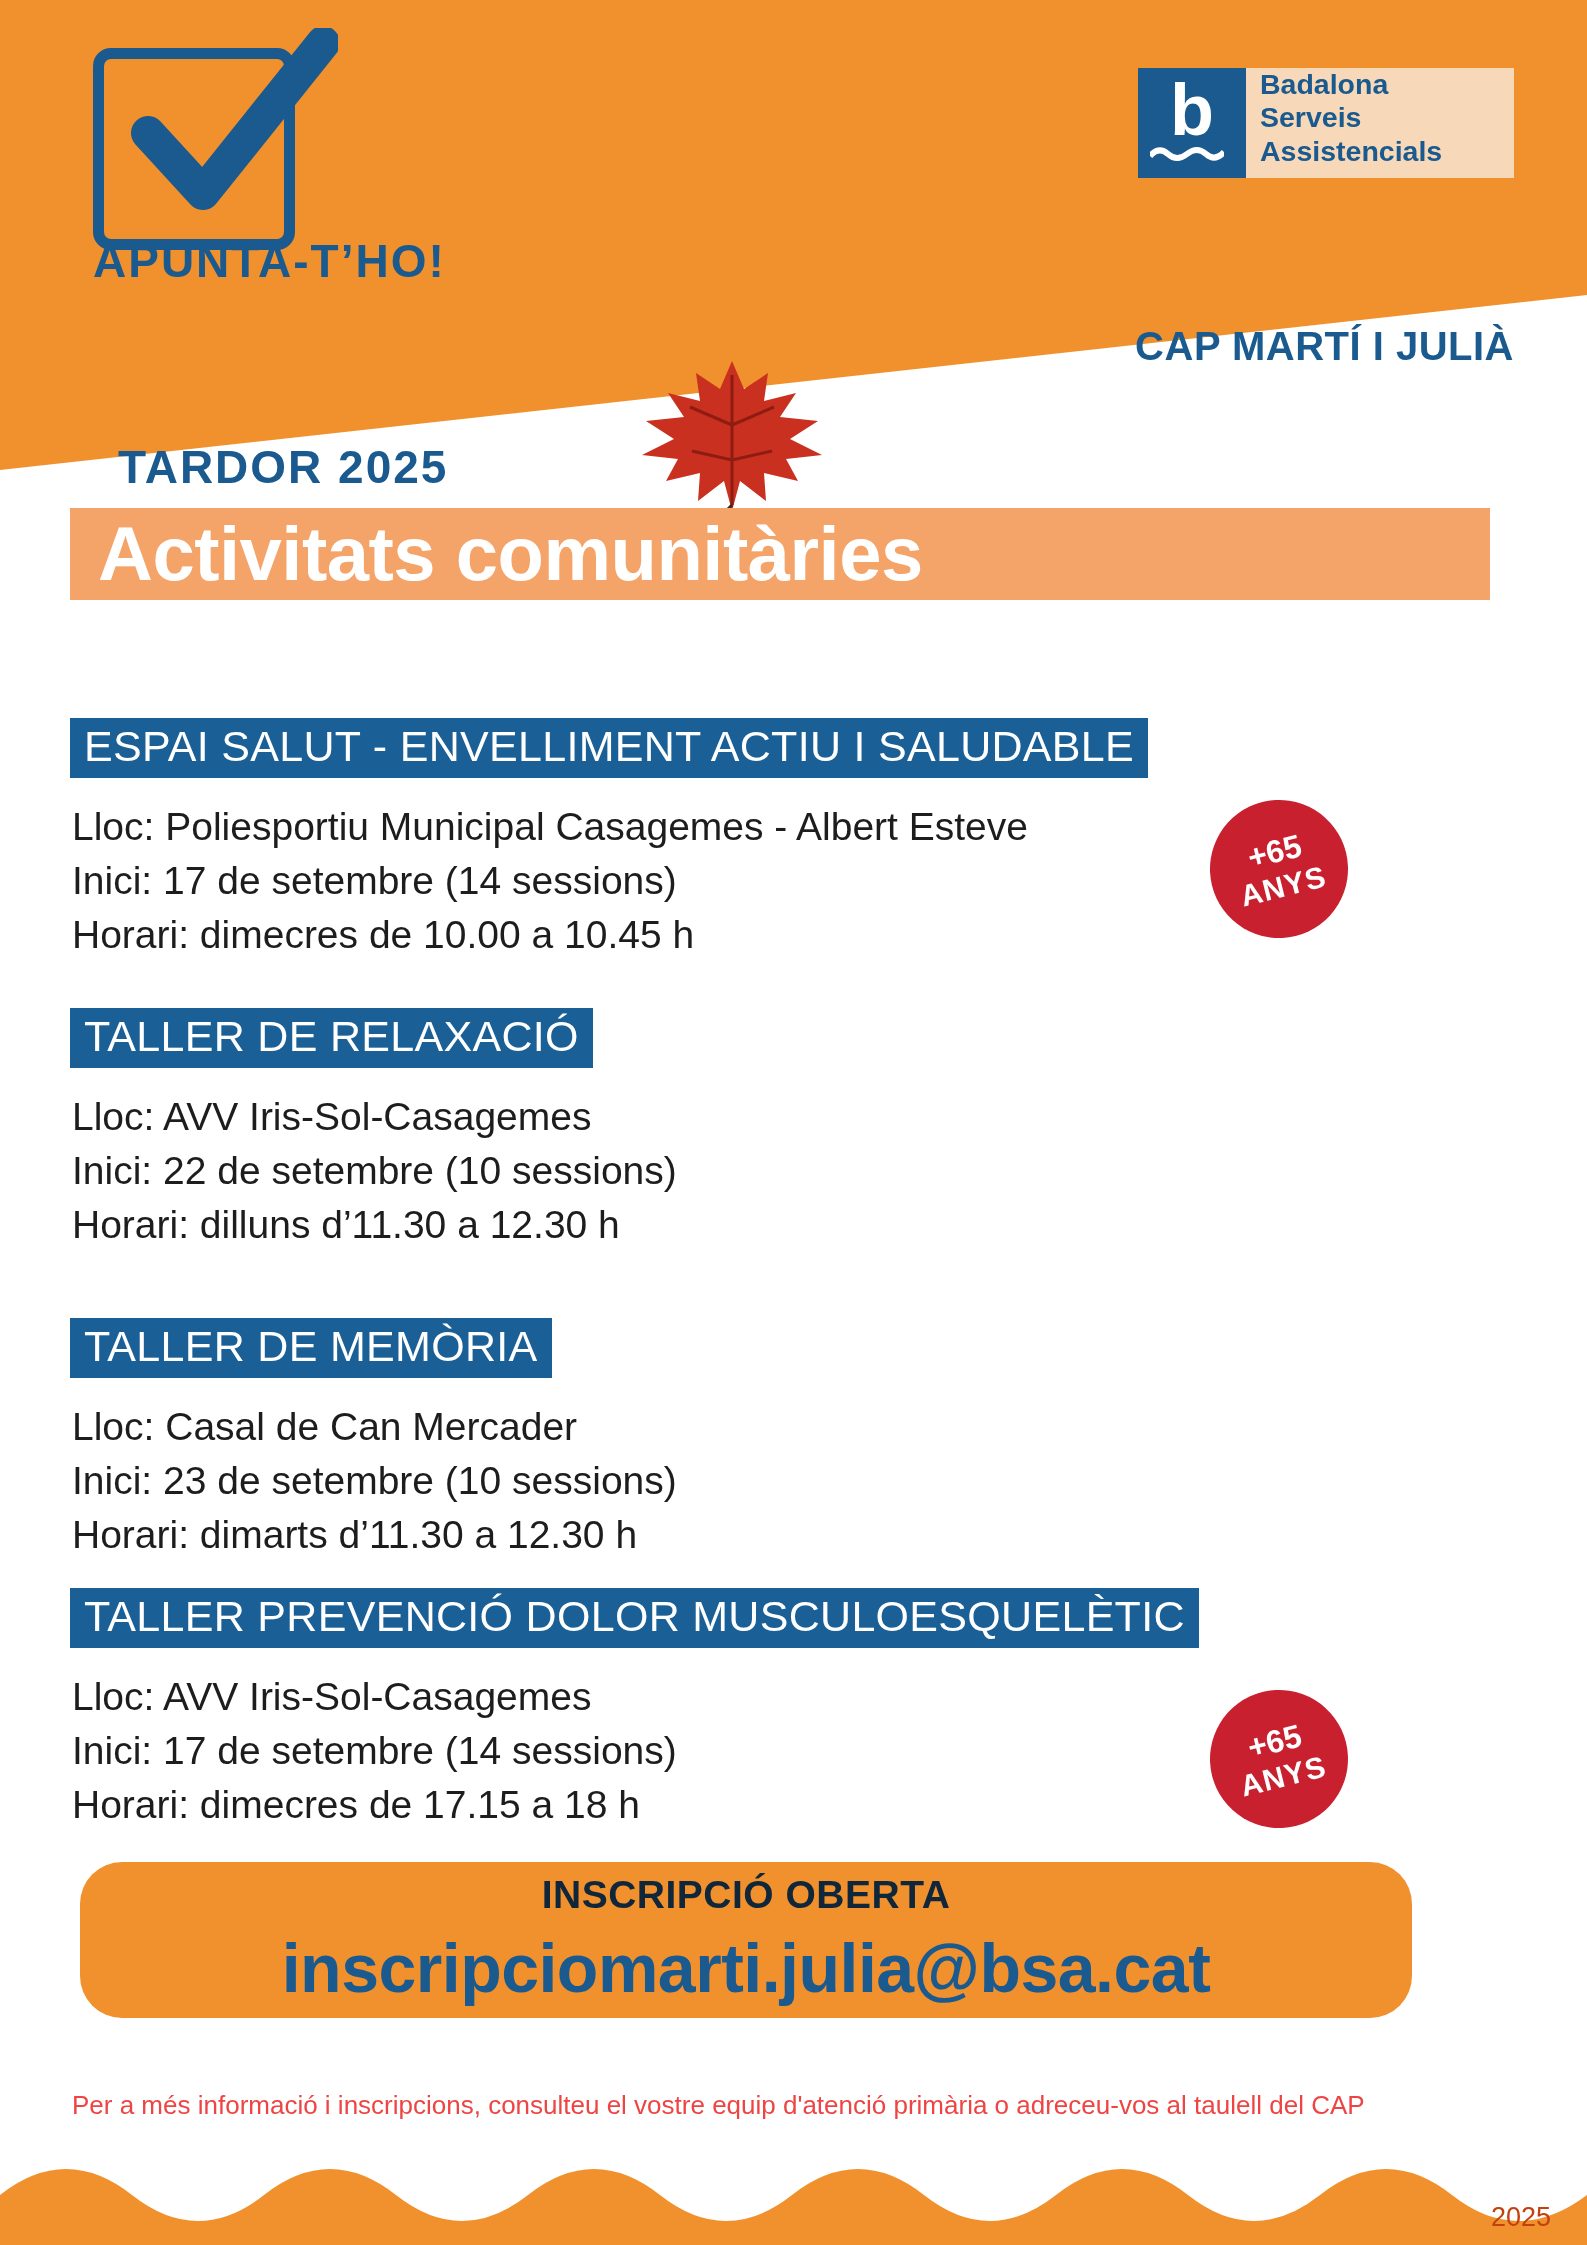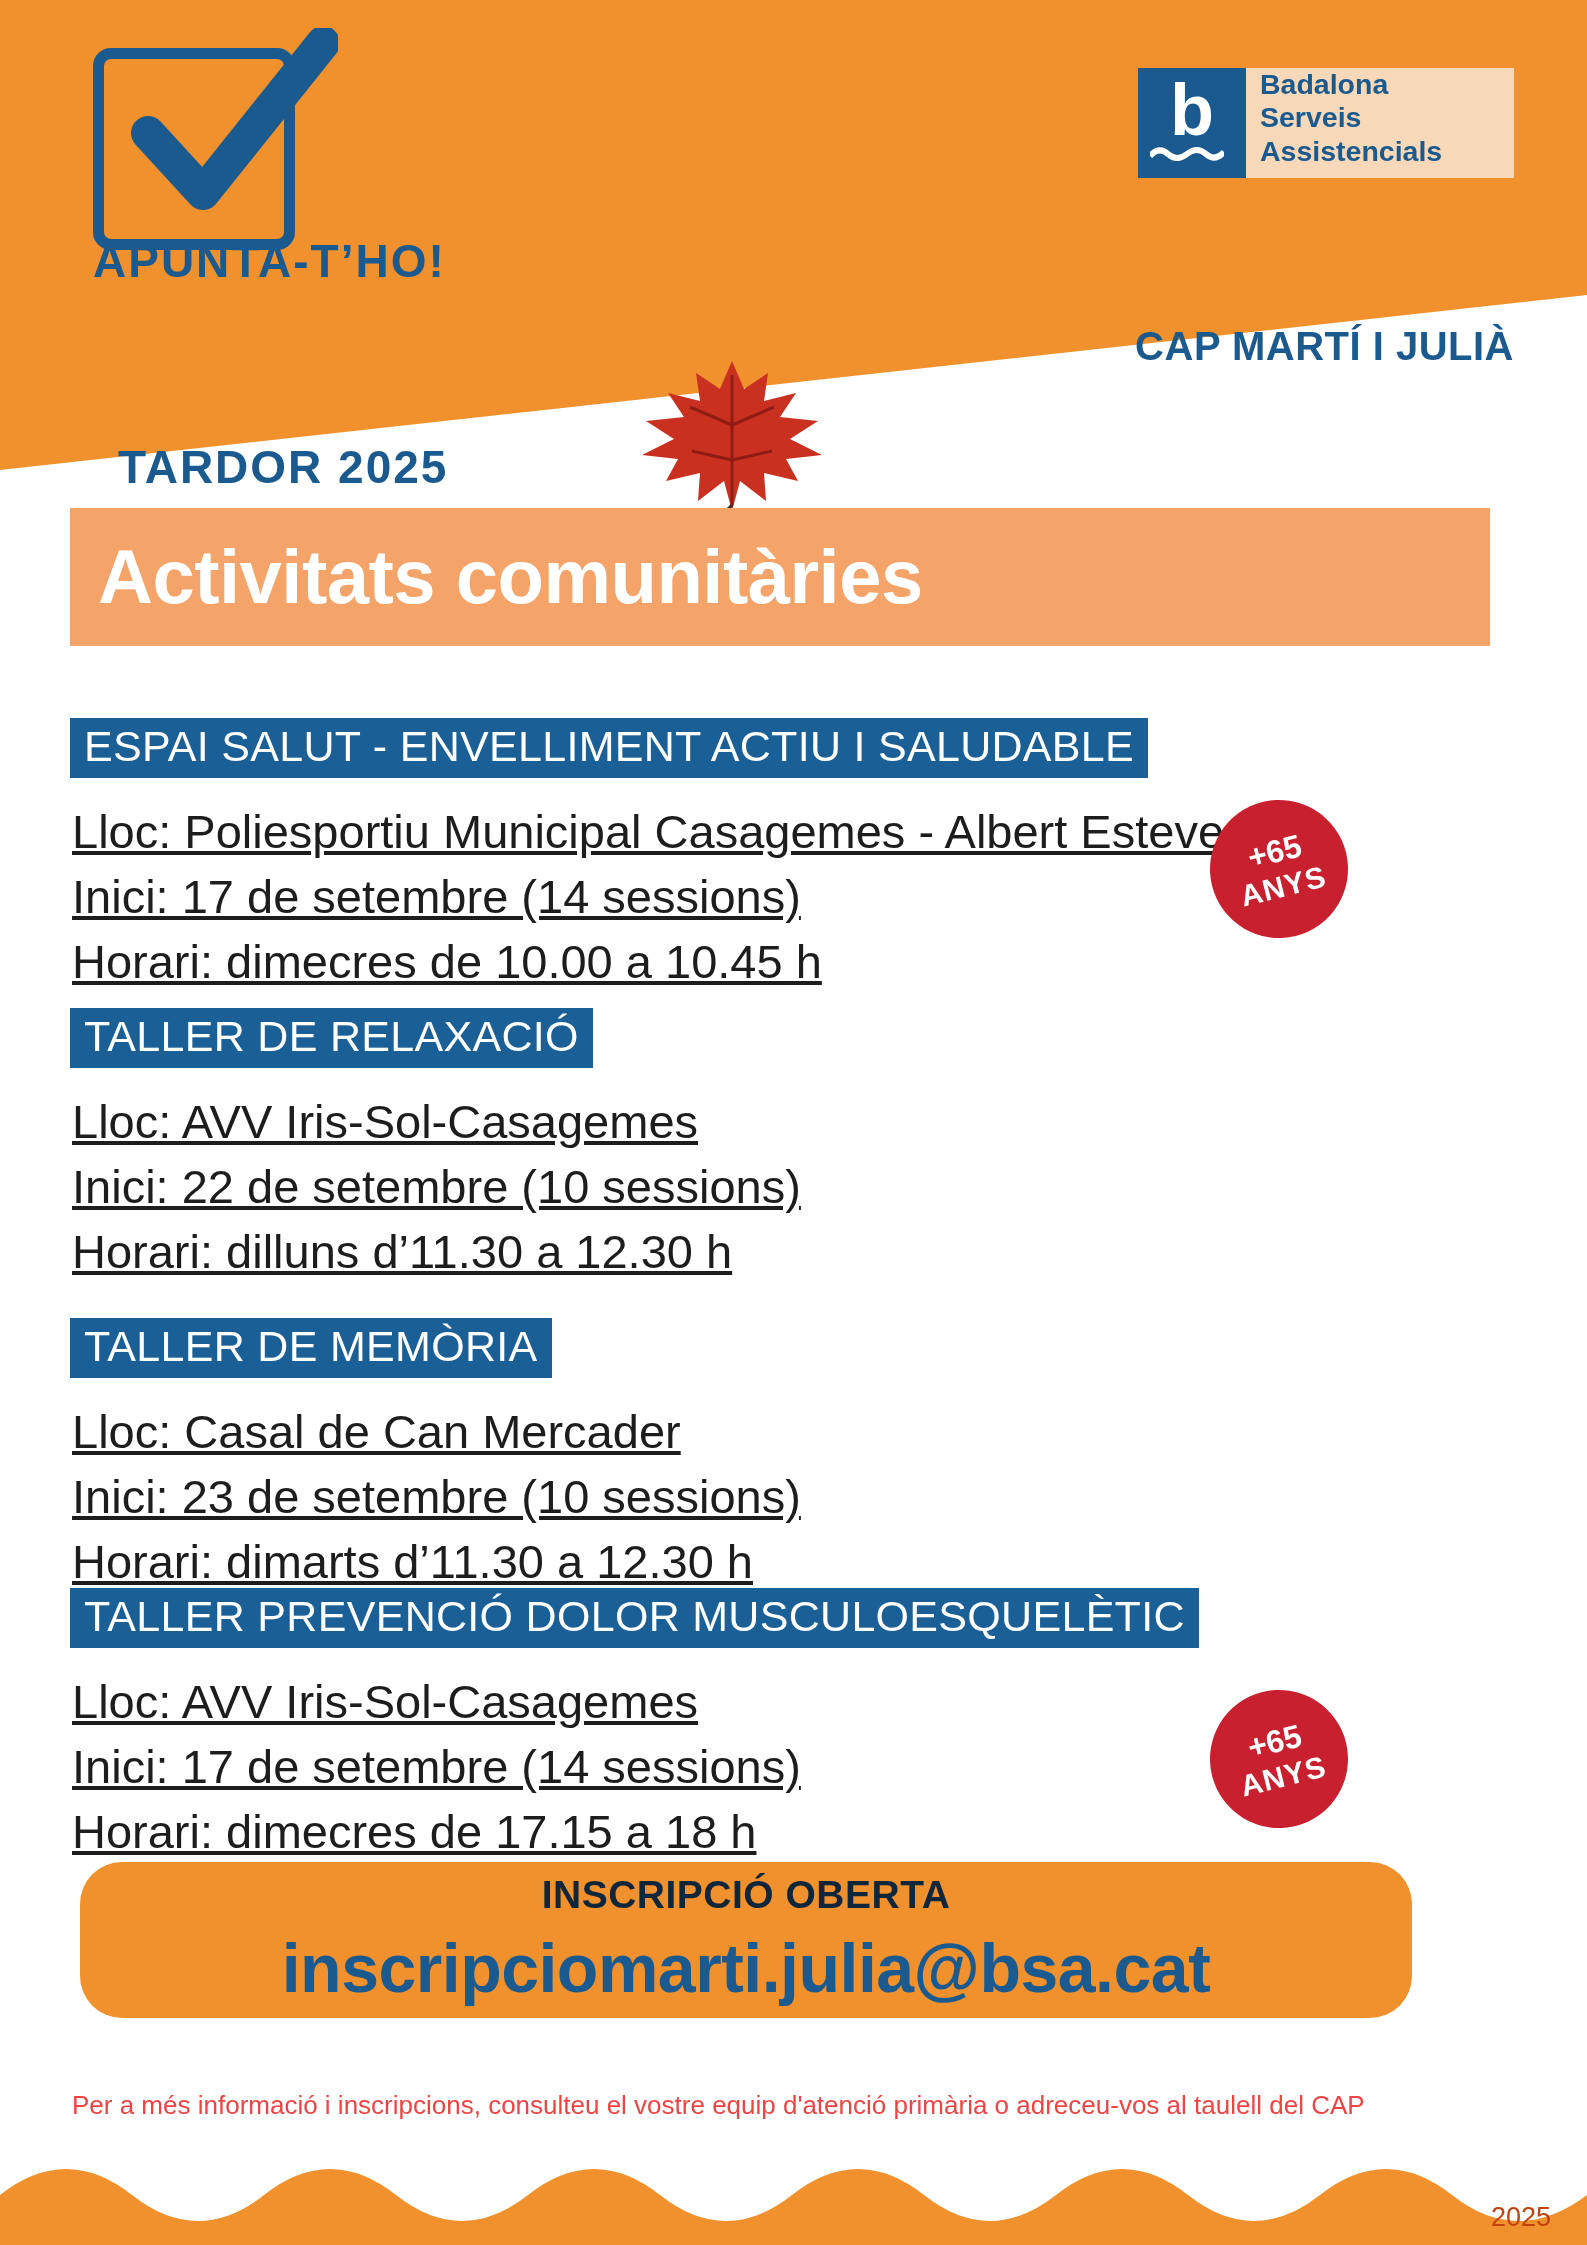"Activitats comunitàries" .title-bar { height: 138px -> 92px }
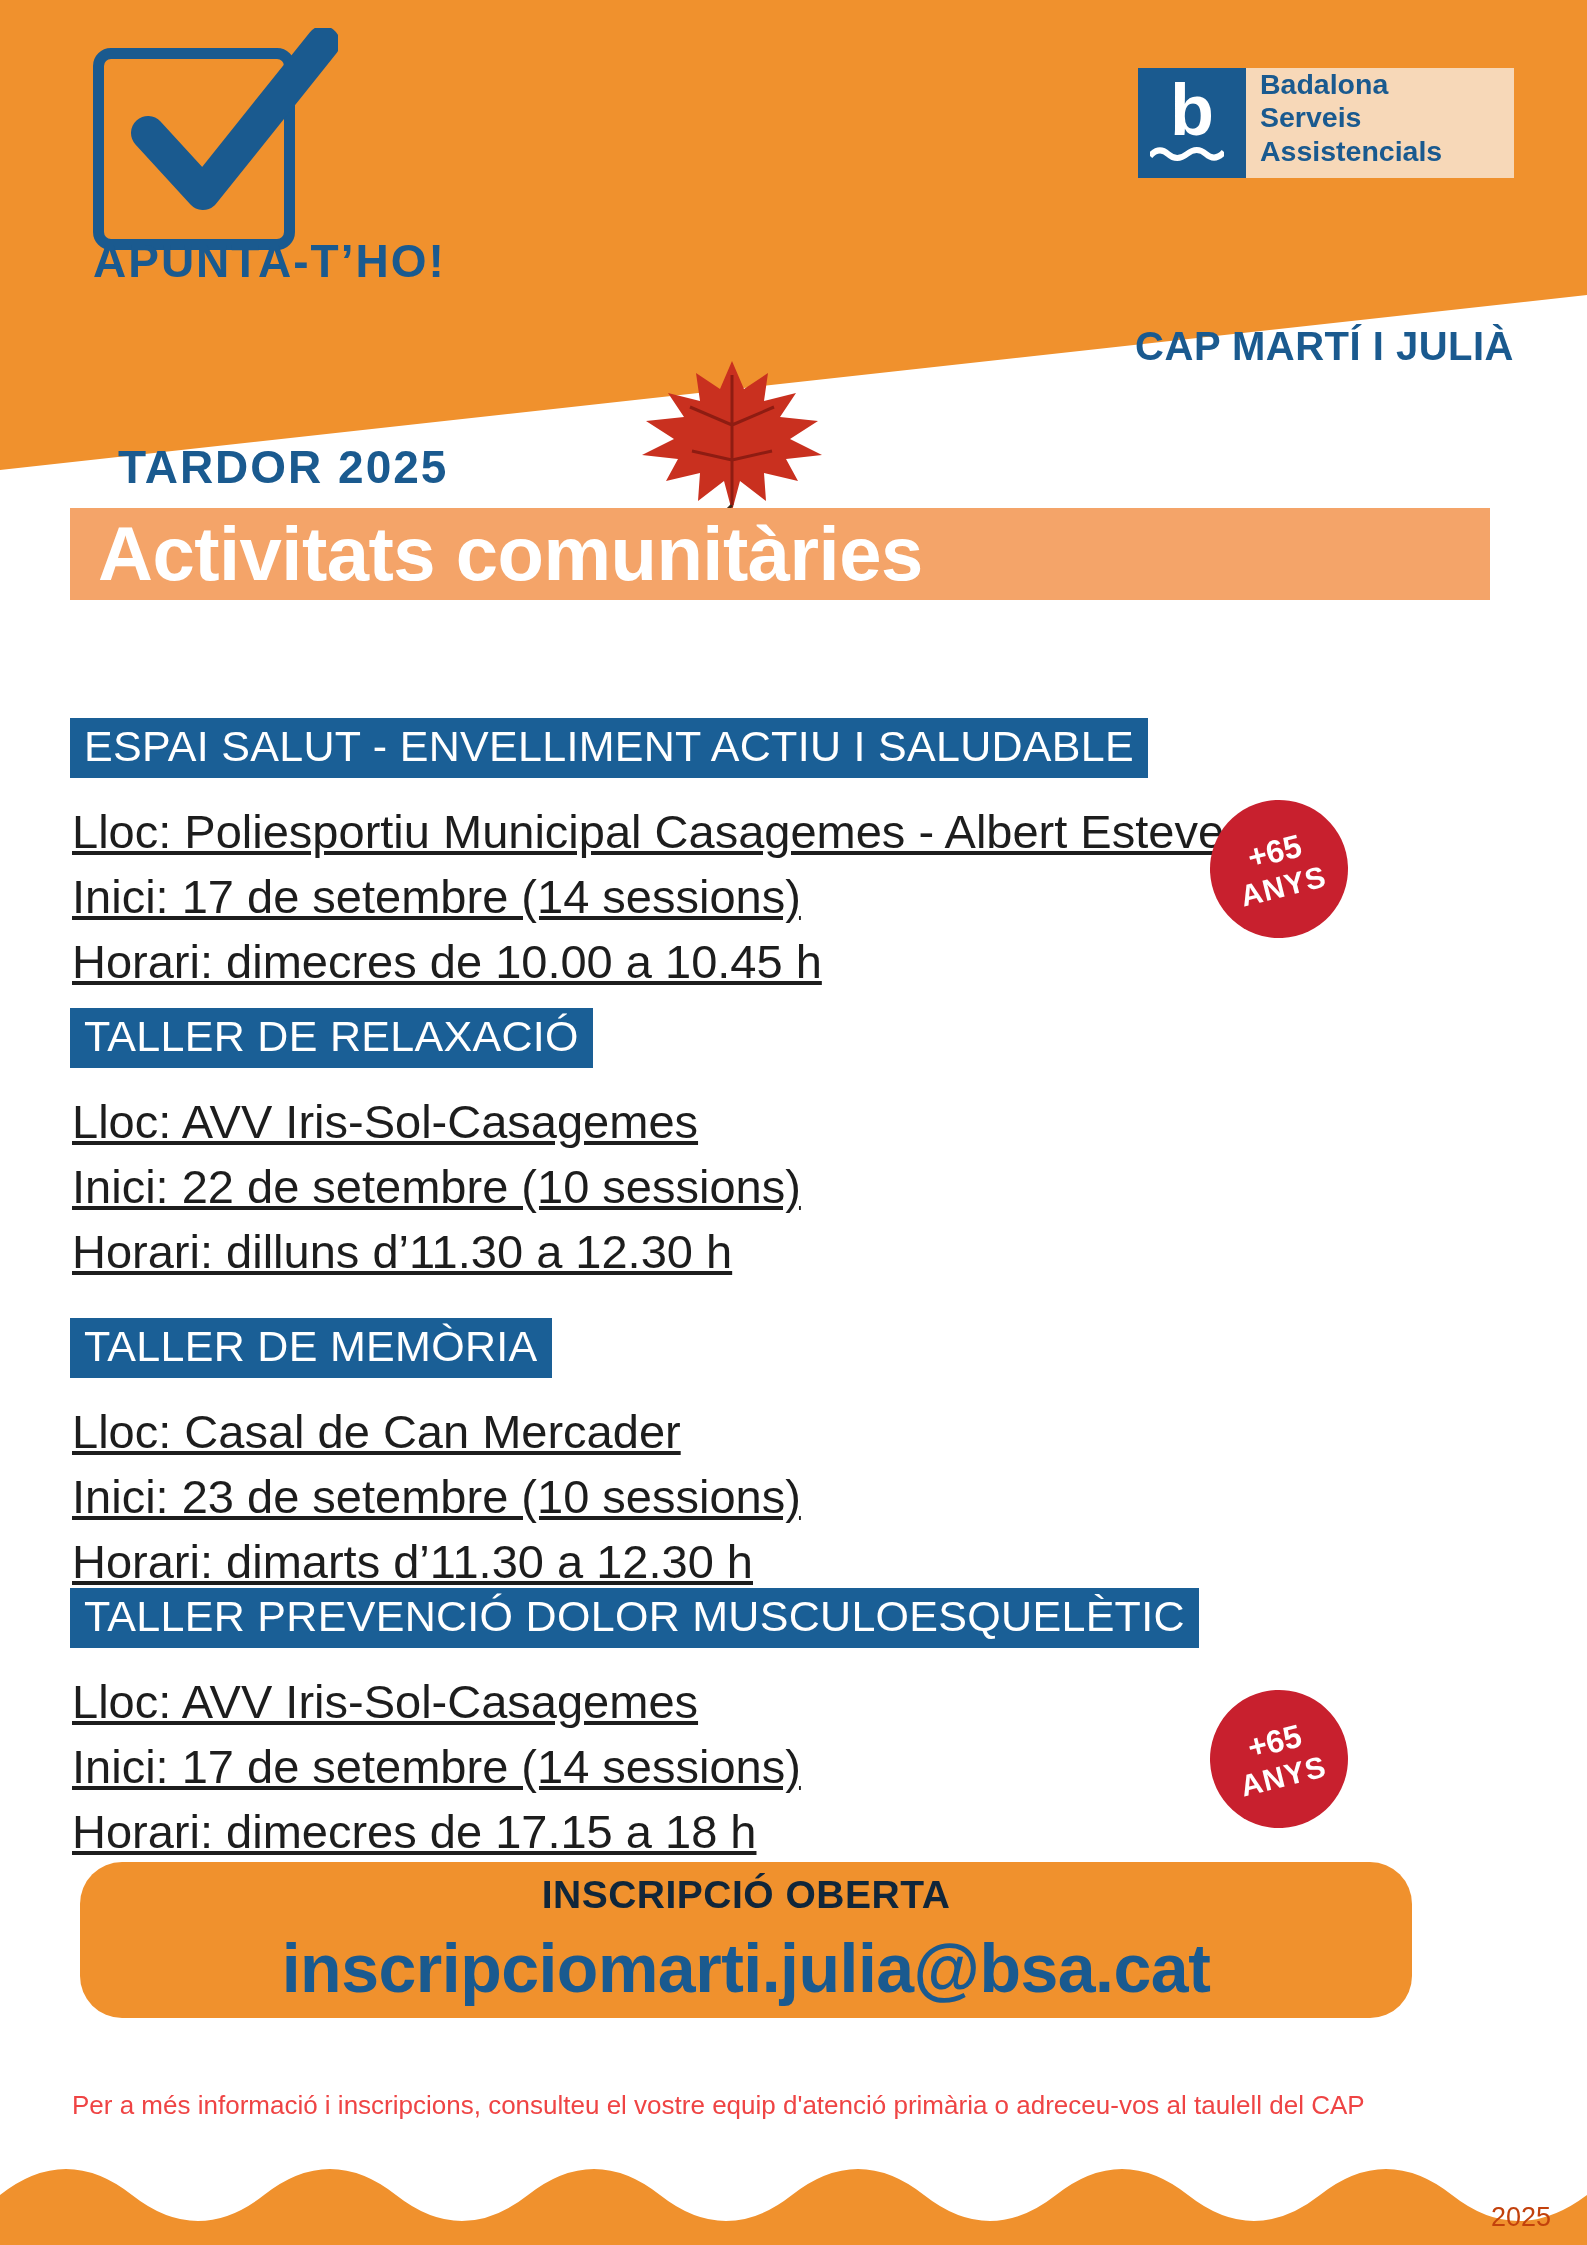"Lloc: Poliesportiu Municipal Casagemes -" .act-lines div { font-size: 47px -> 39px; text-decoration: underline -> none }
